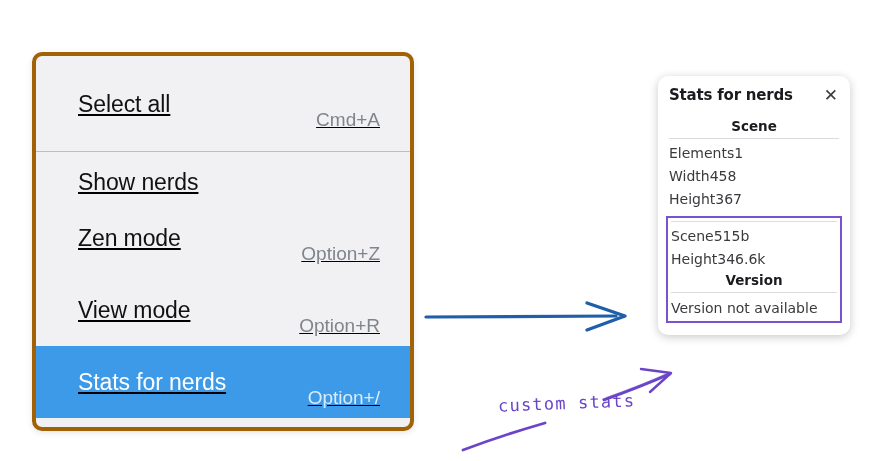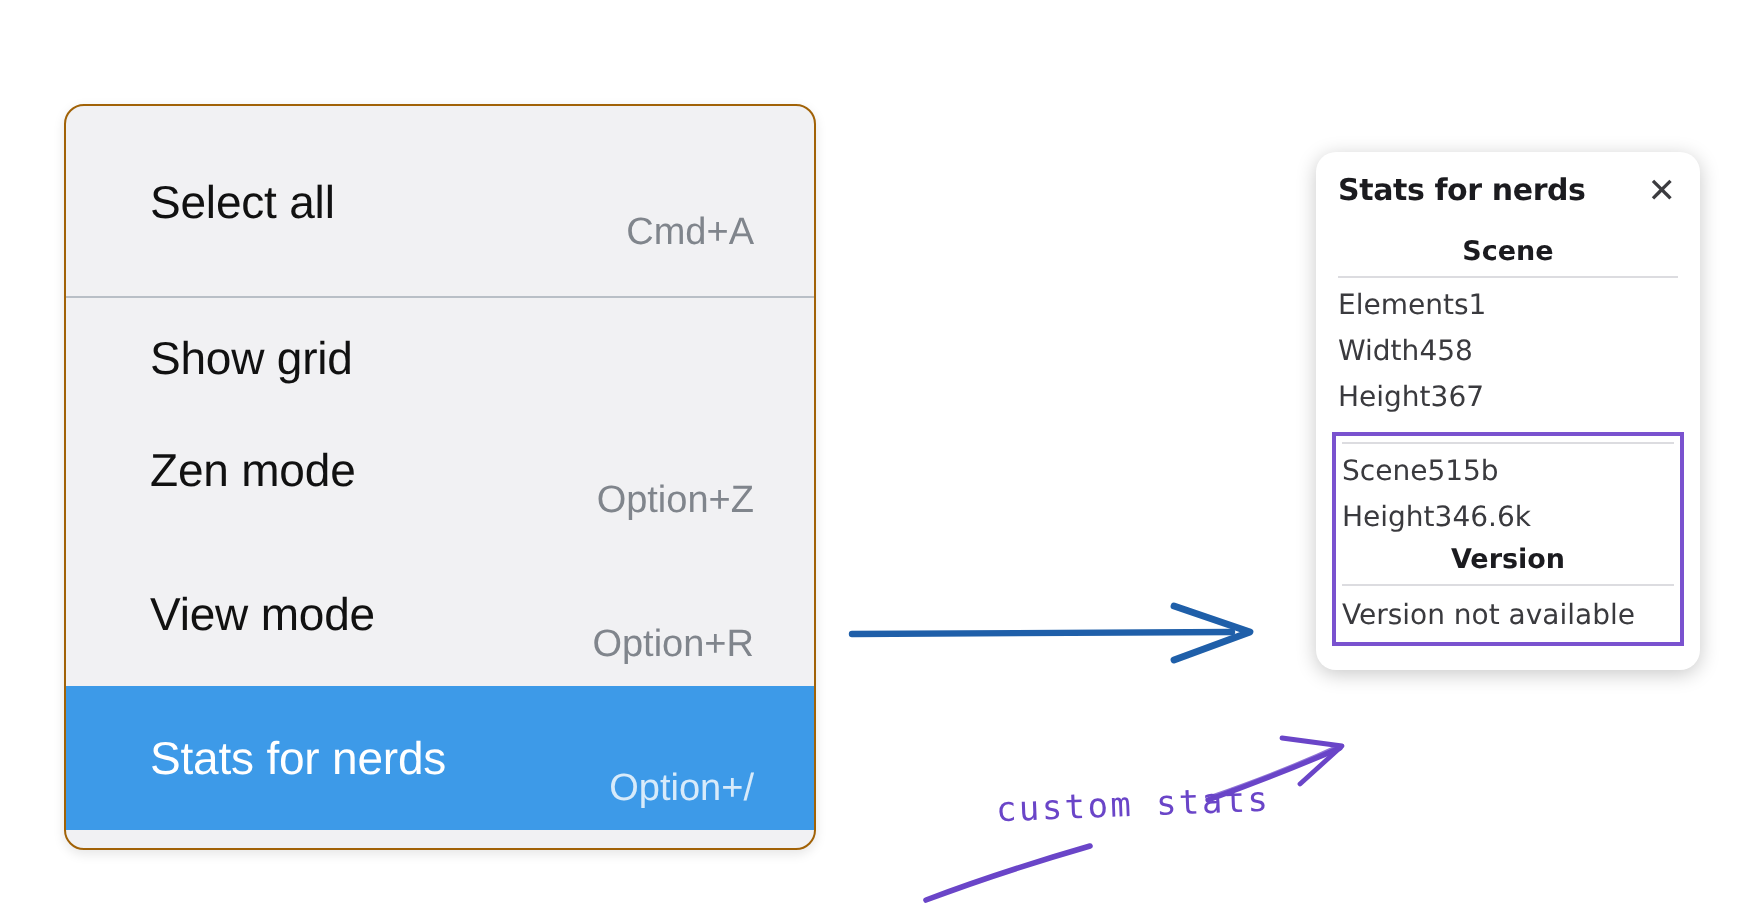"Select all" #context-menu { border: 1px solid #a16207 -> 4px solid #a16207; text-decoration: none -> underline }
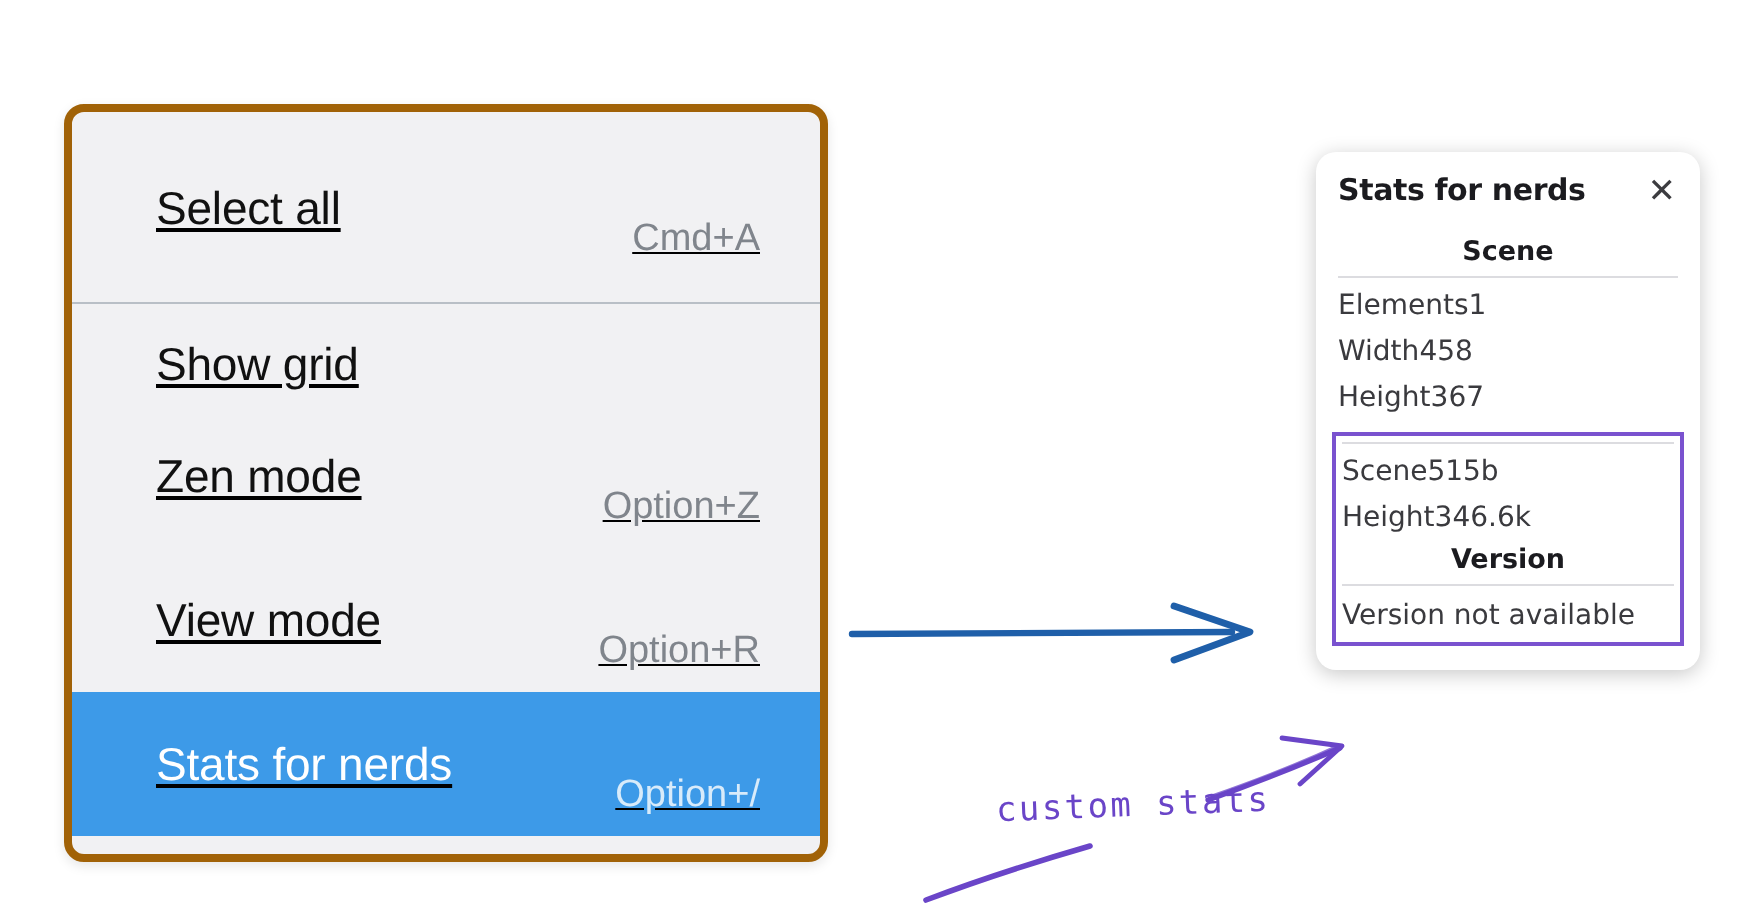"Show grid" span.label { text: grid -> nerds }
